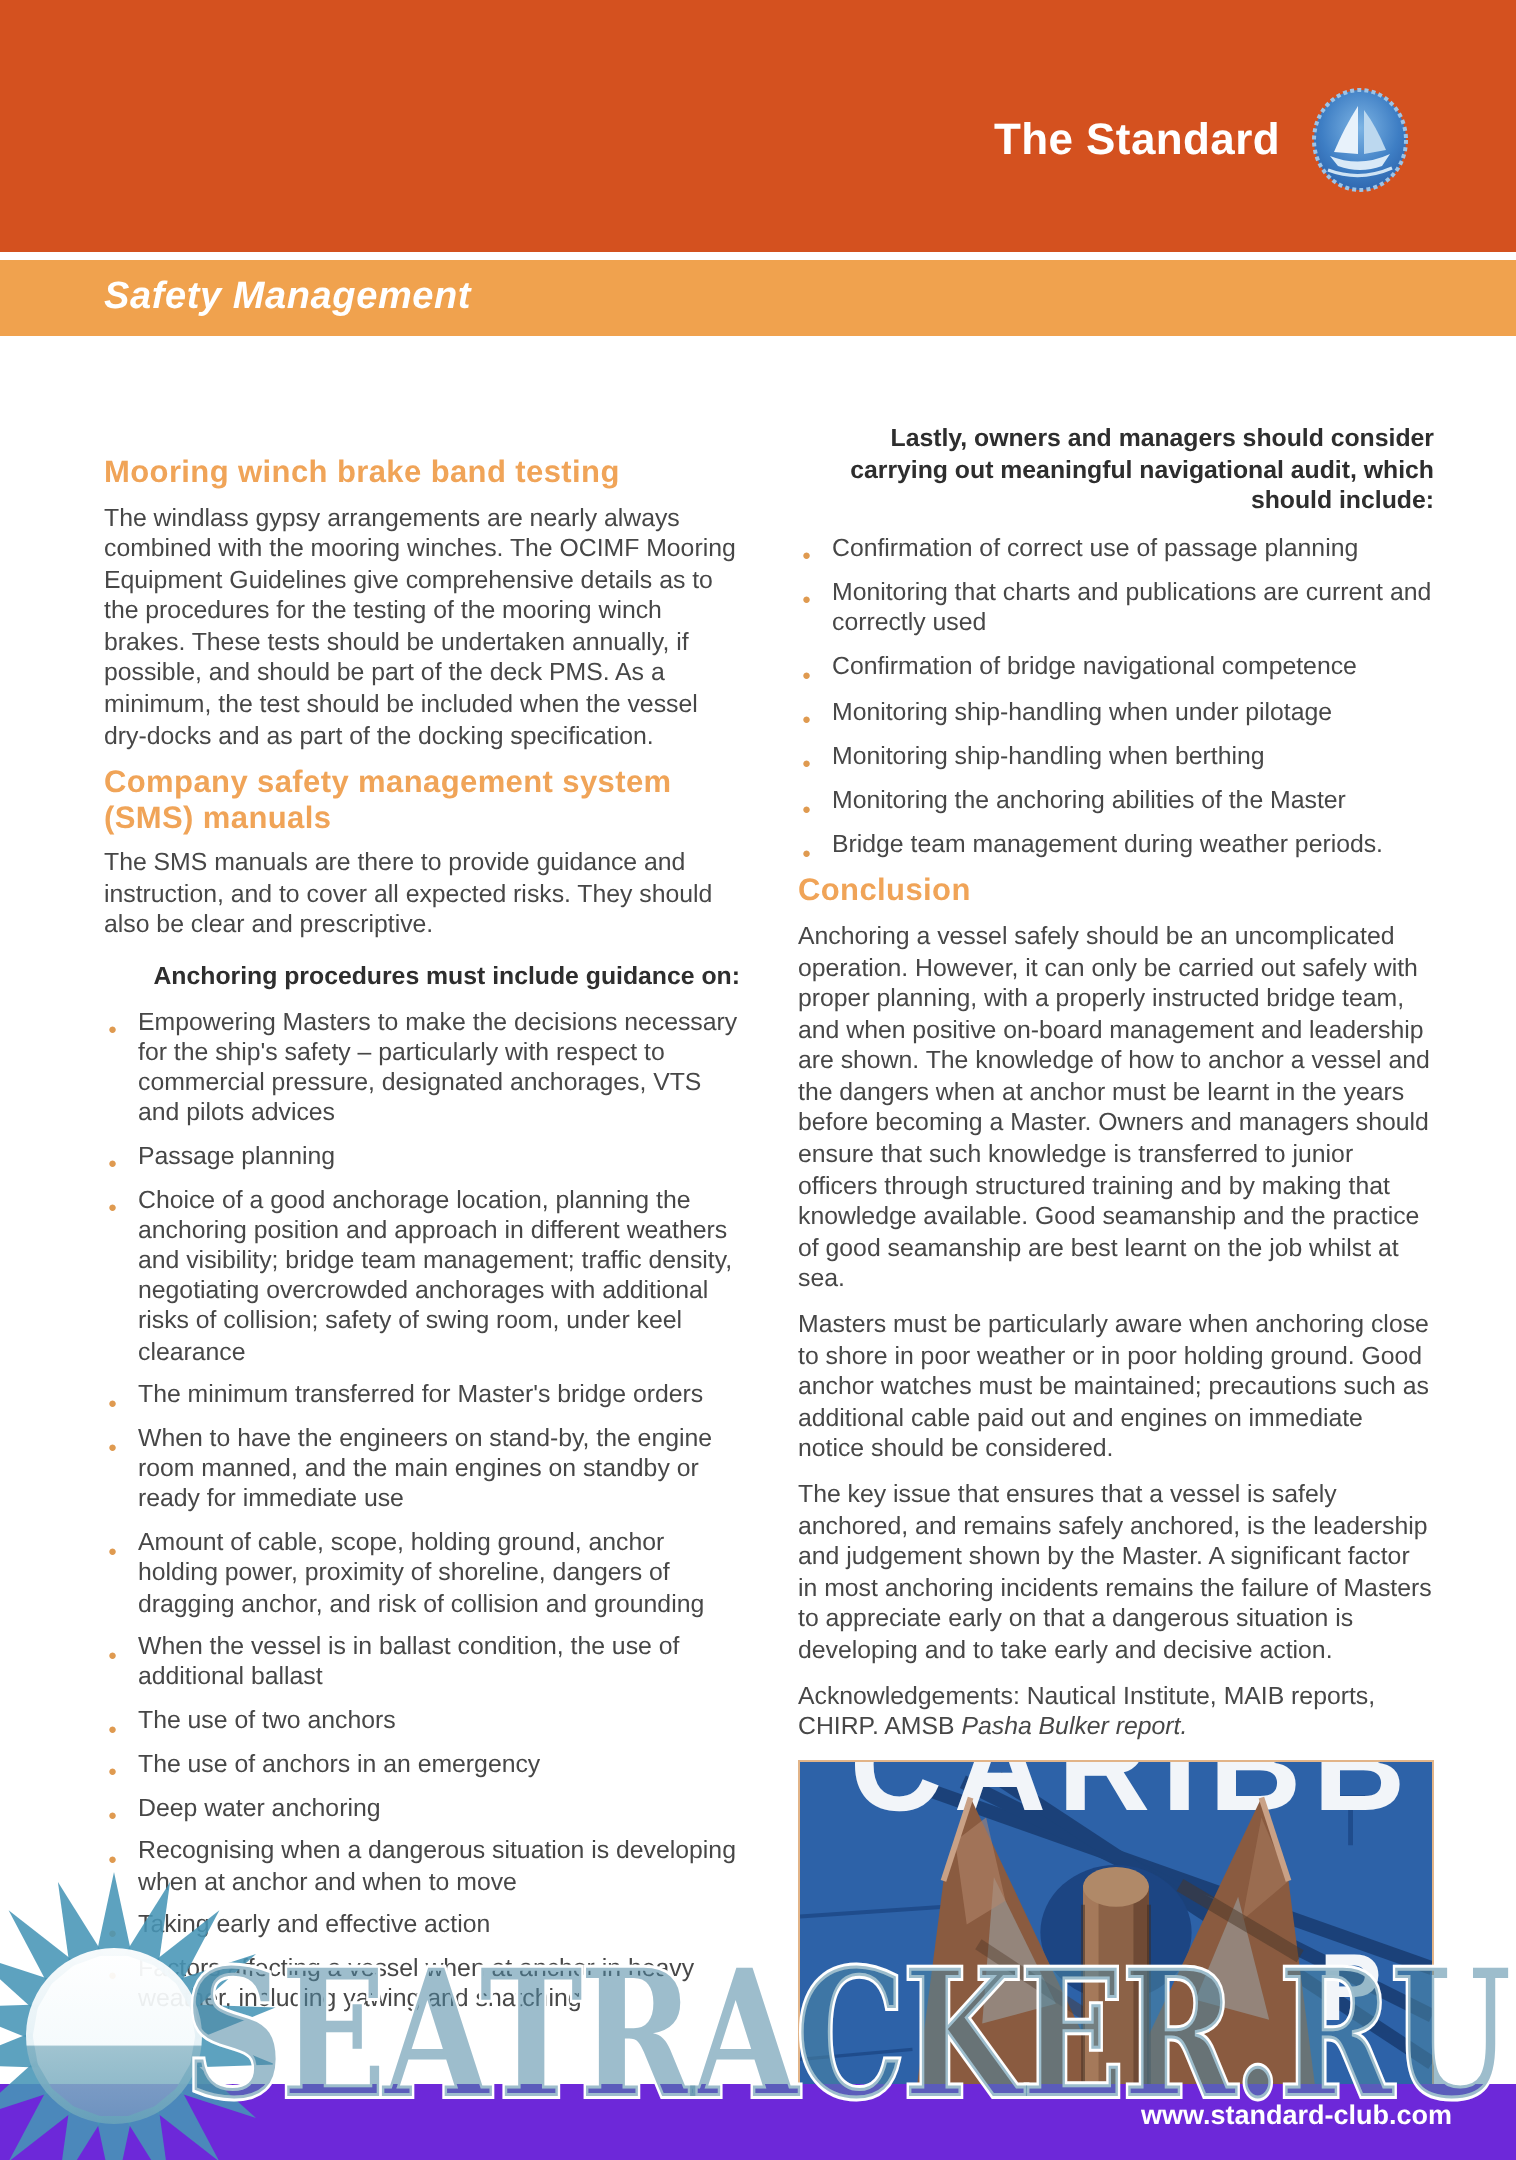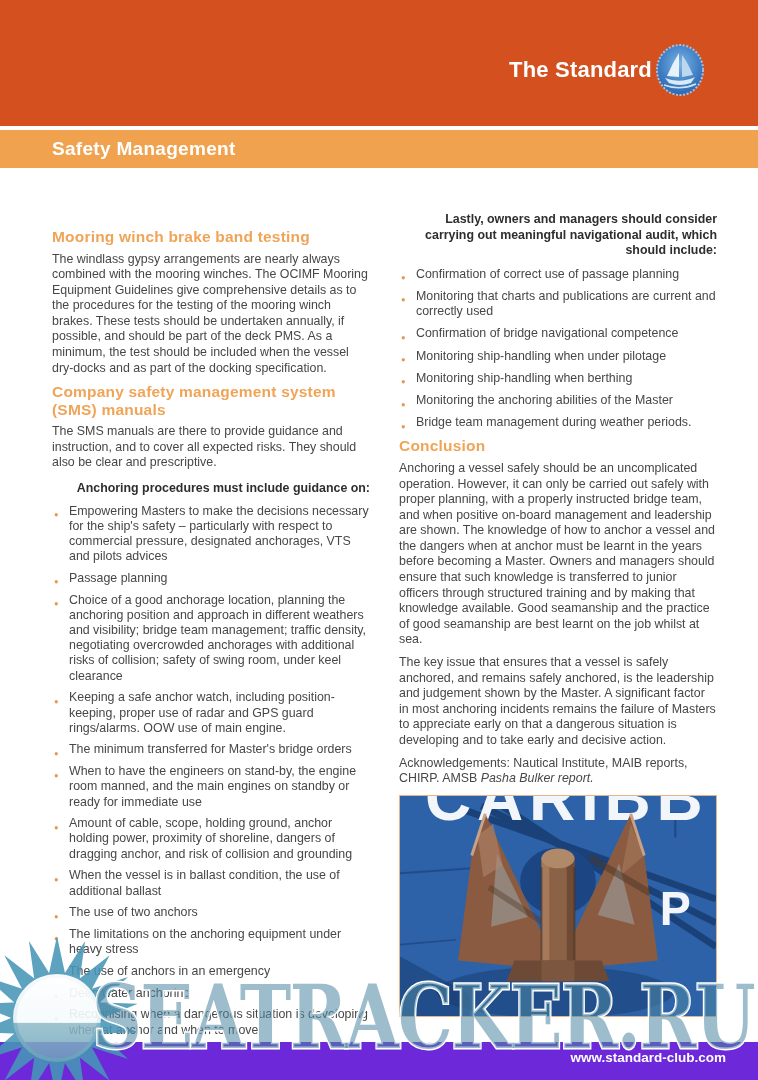"The Standard" .brand { gap: 4px -> 16px }
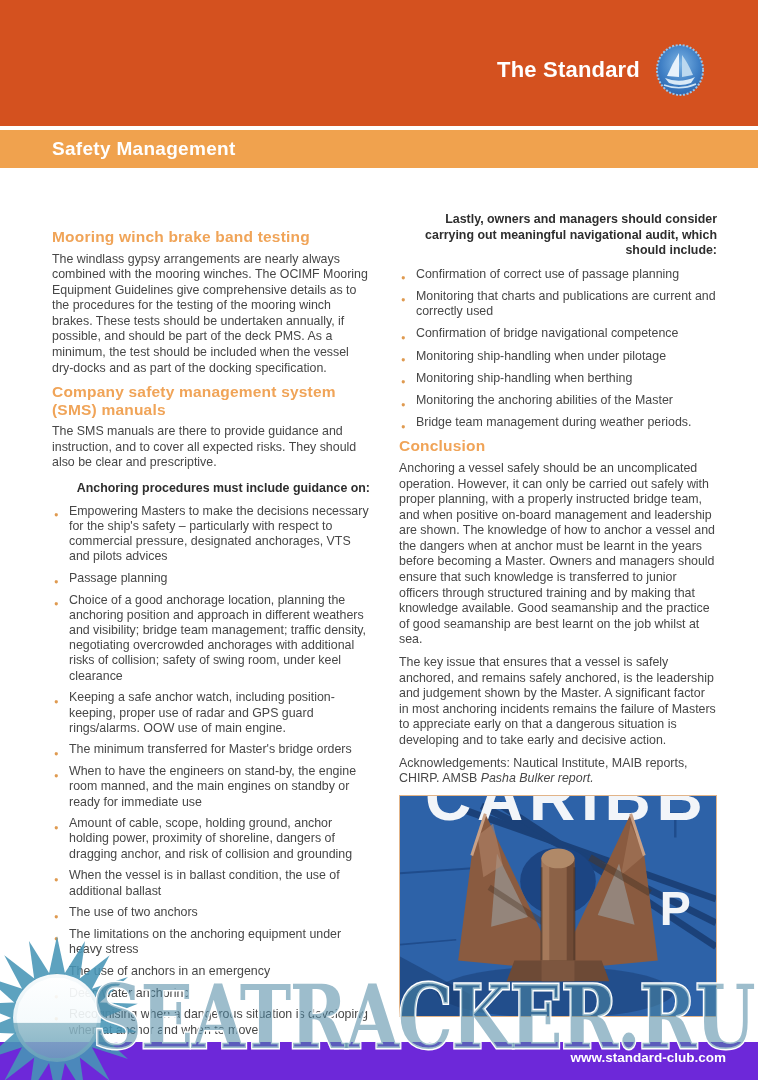"Safety Management" .title-band span { font-style: none -> italic }
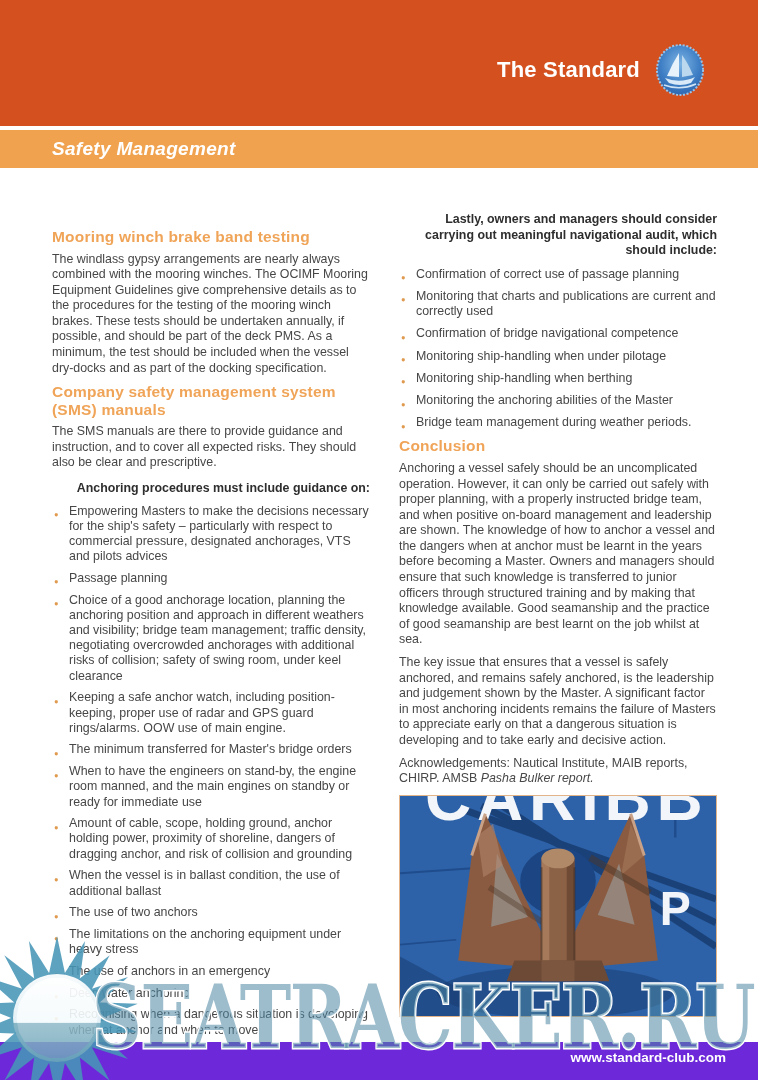"Masters must be particularly aware" p { html: none -> <p>Masters must be particularly aware when anchoring close to shore in poor weather or in poor holding ground. Good anchor watches must be maintained; precautions such as additional cable paid out and engines on immediate notice should be considered.</p> }
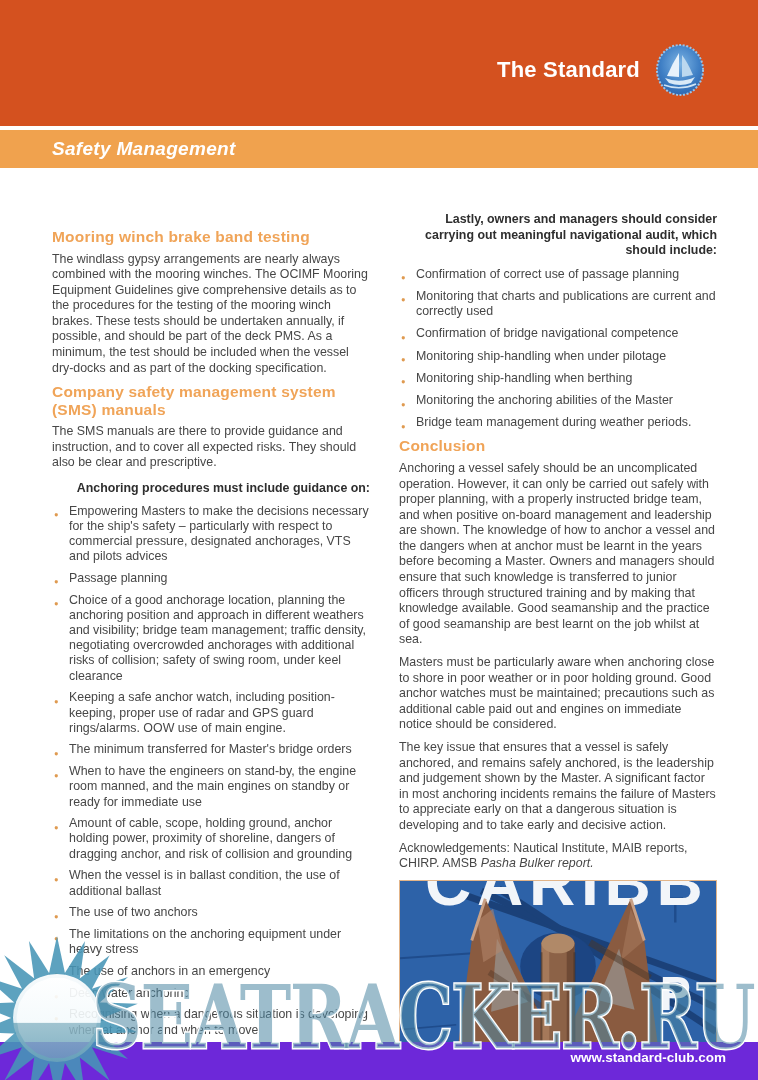"Keeping a safe anchor watch," li { html: <li>Keeping a safe anchor watch, including position-keeping, proper use of radar and GPS guard rings/alarms. OOW use of main engine.</li> -> none }
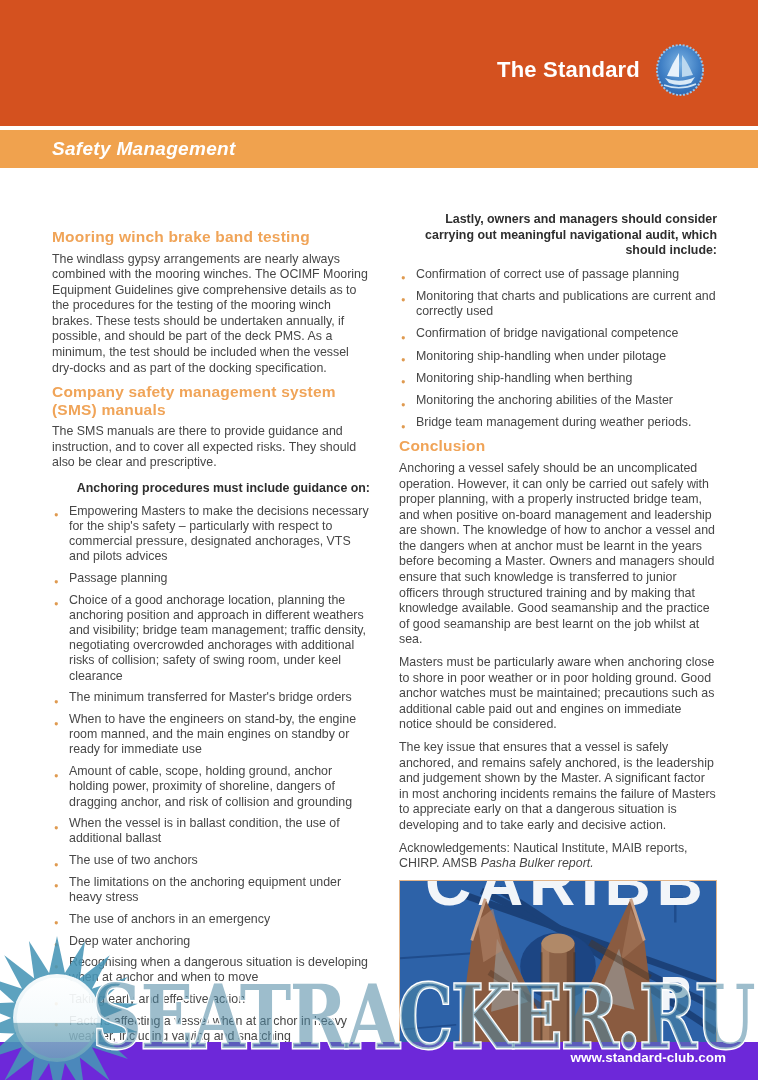"The limitations on the anchoring" li { html: <li>The limitations on the anchoring equipment under heavy stress</li> -> none }
